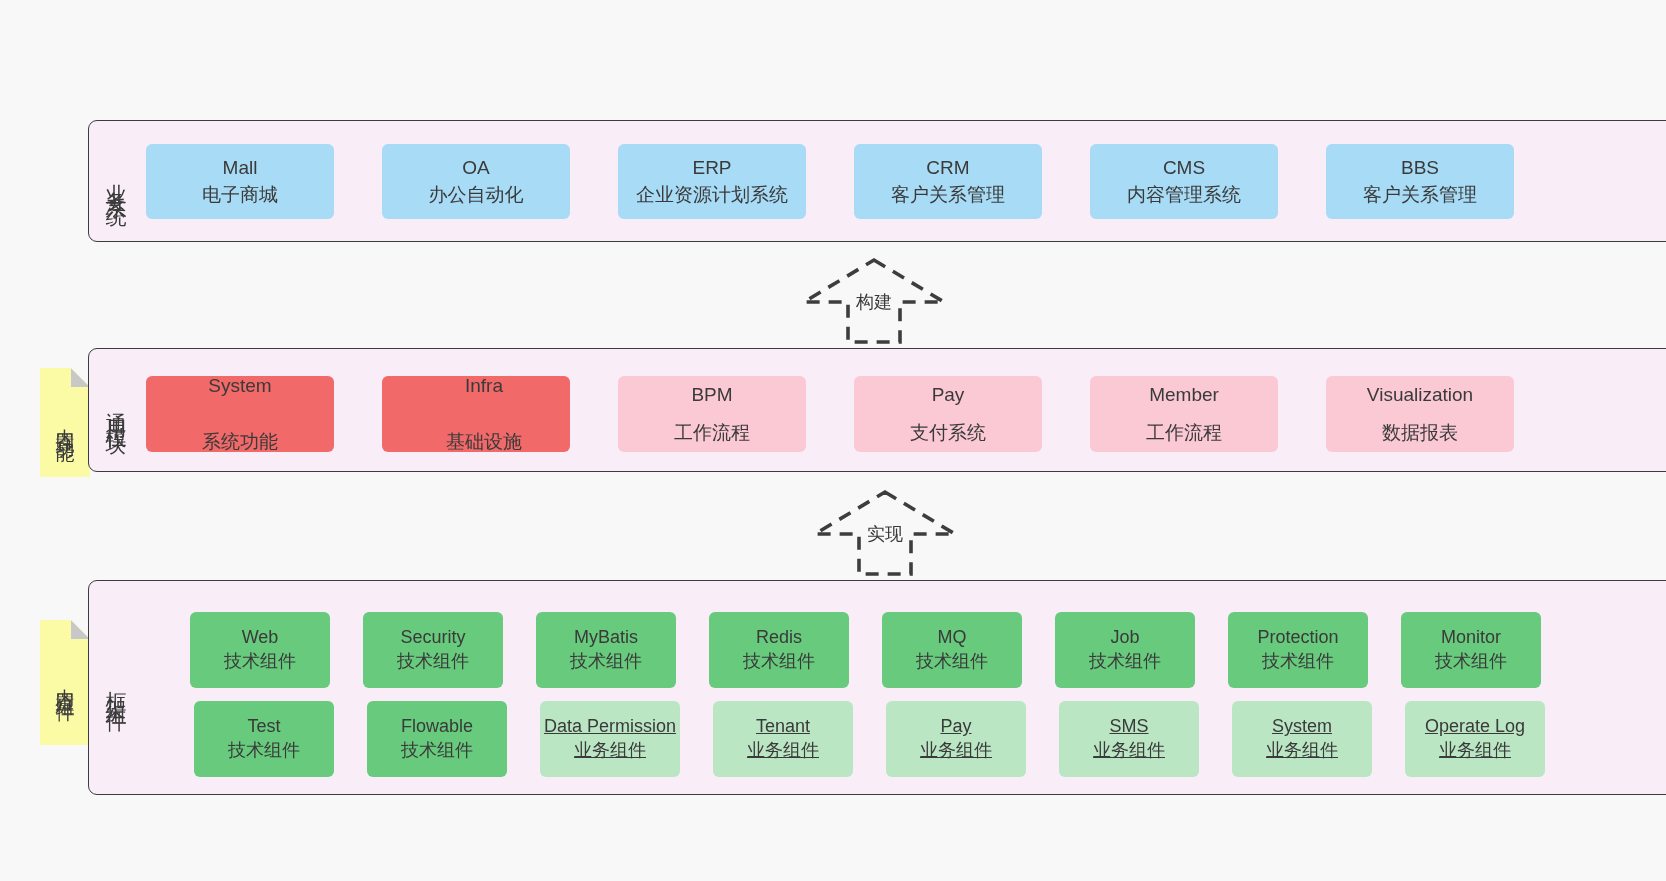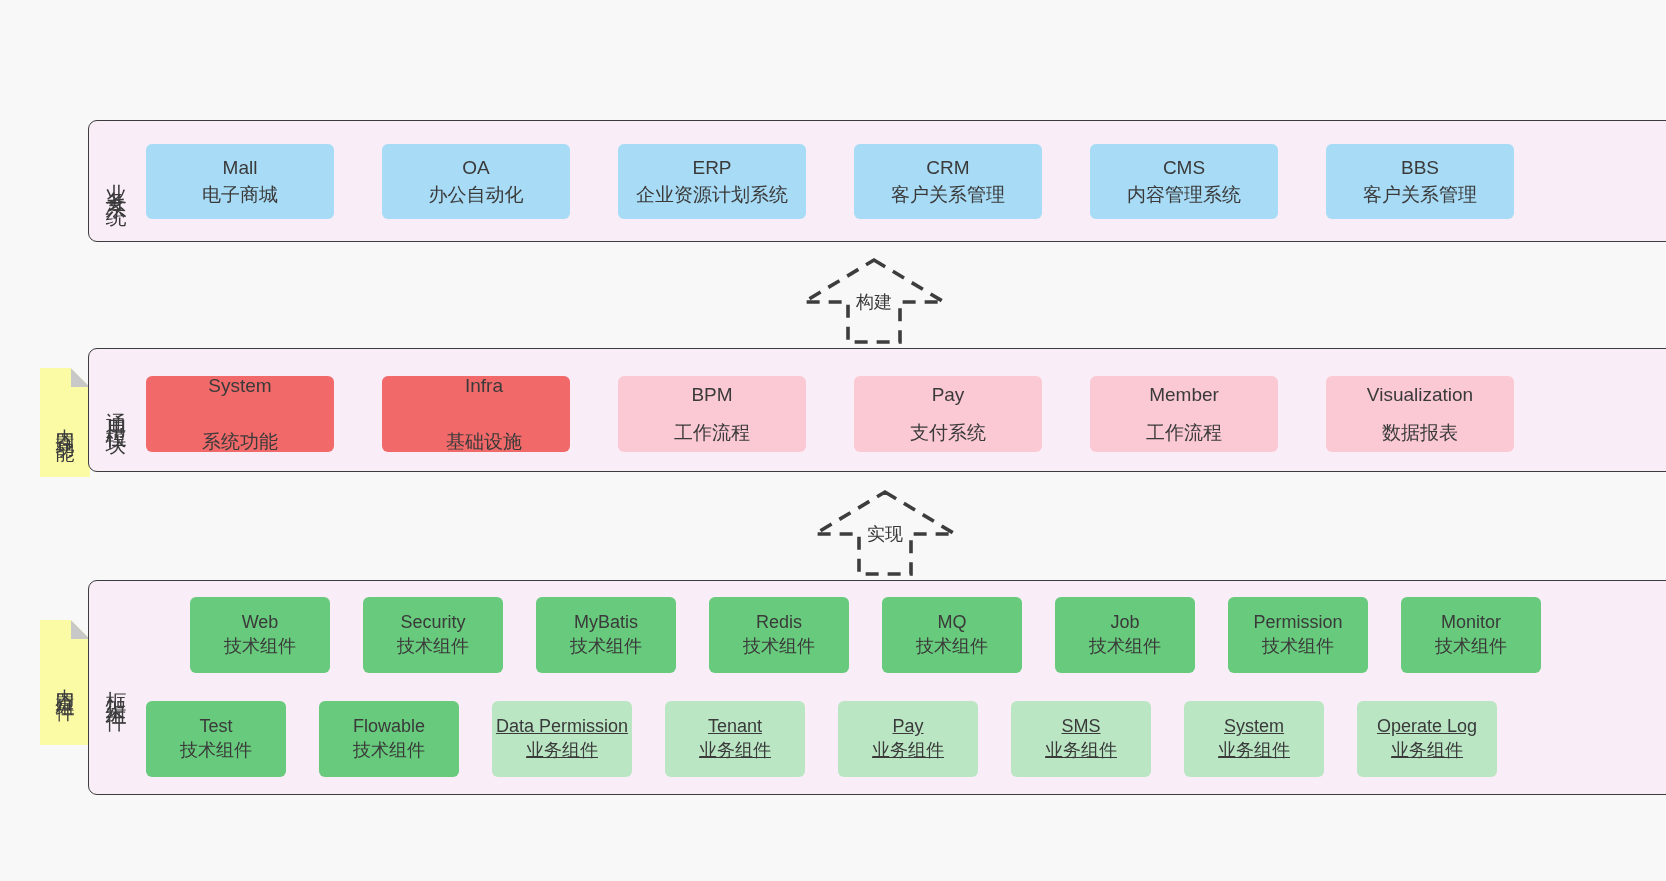"Web" div.boxes-row-sm { top: 16px -> 31px }
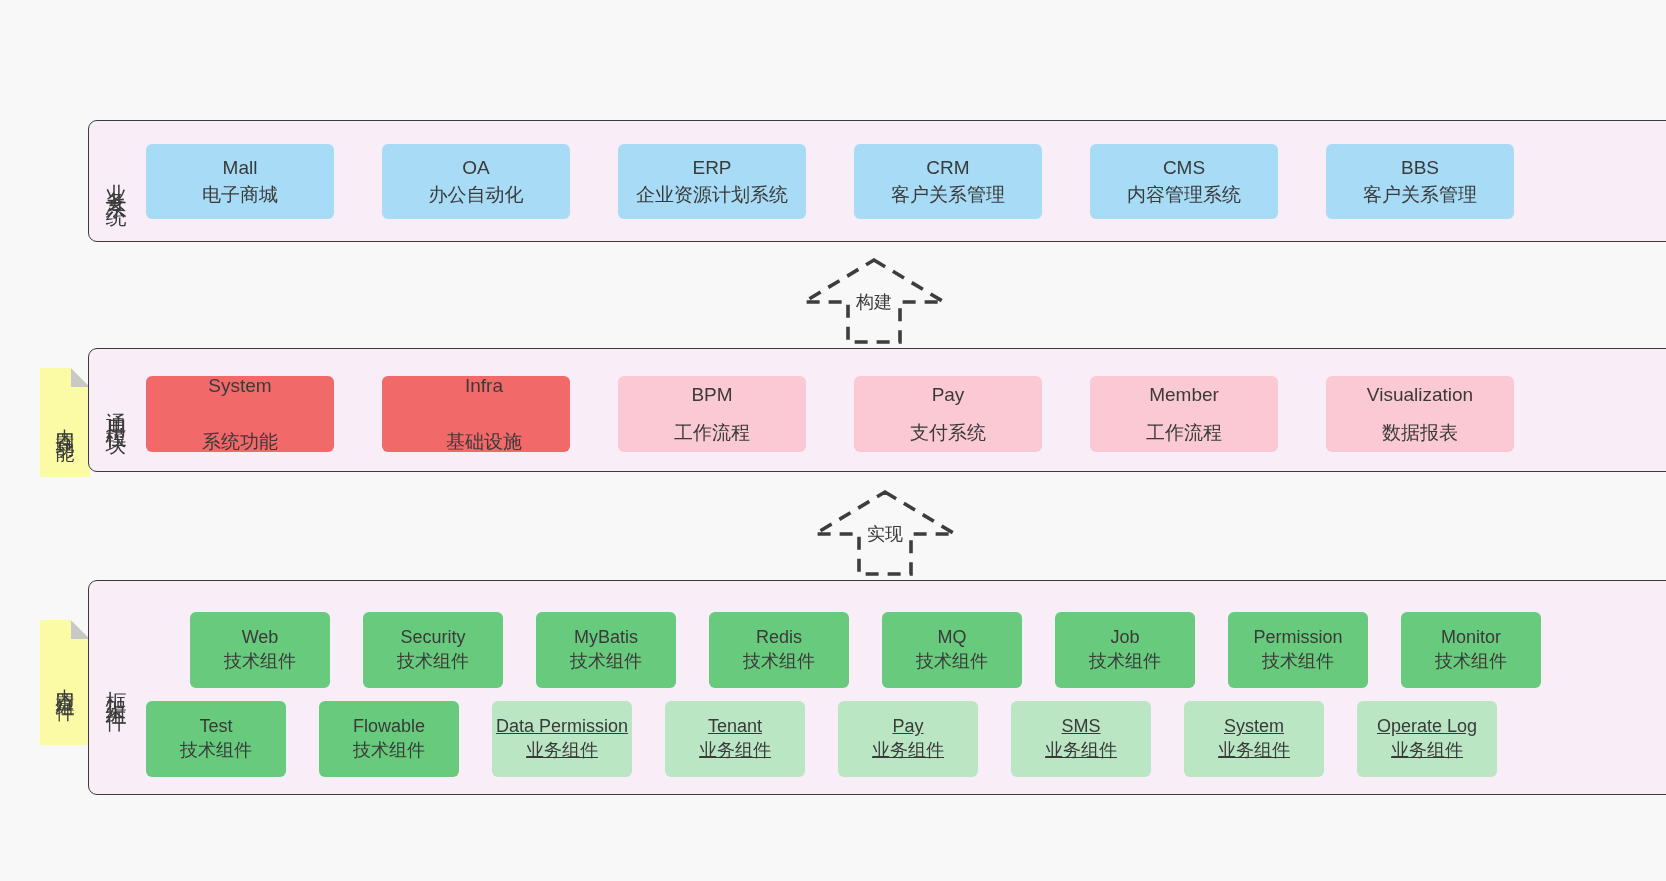"Permission" div { text: Permission -> Protection }
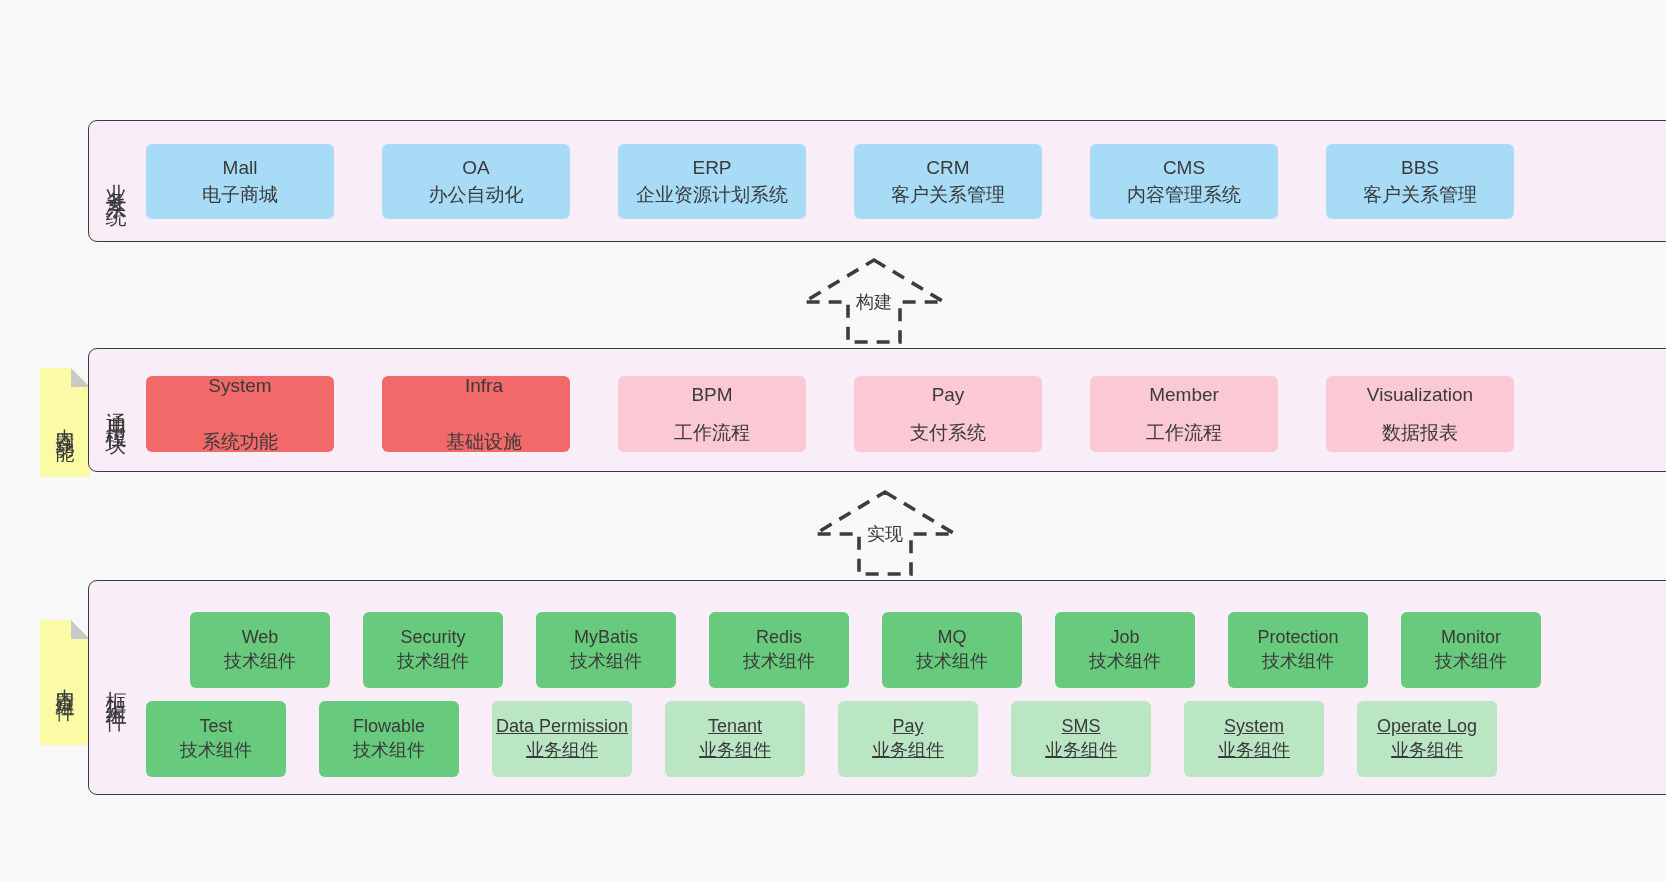"Test" div.boxes-row-sm { margin-left: none -> 48px }
